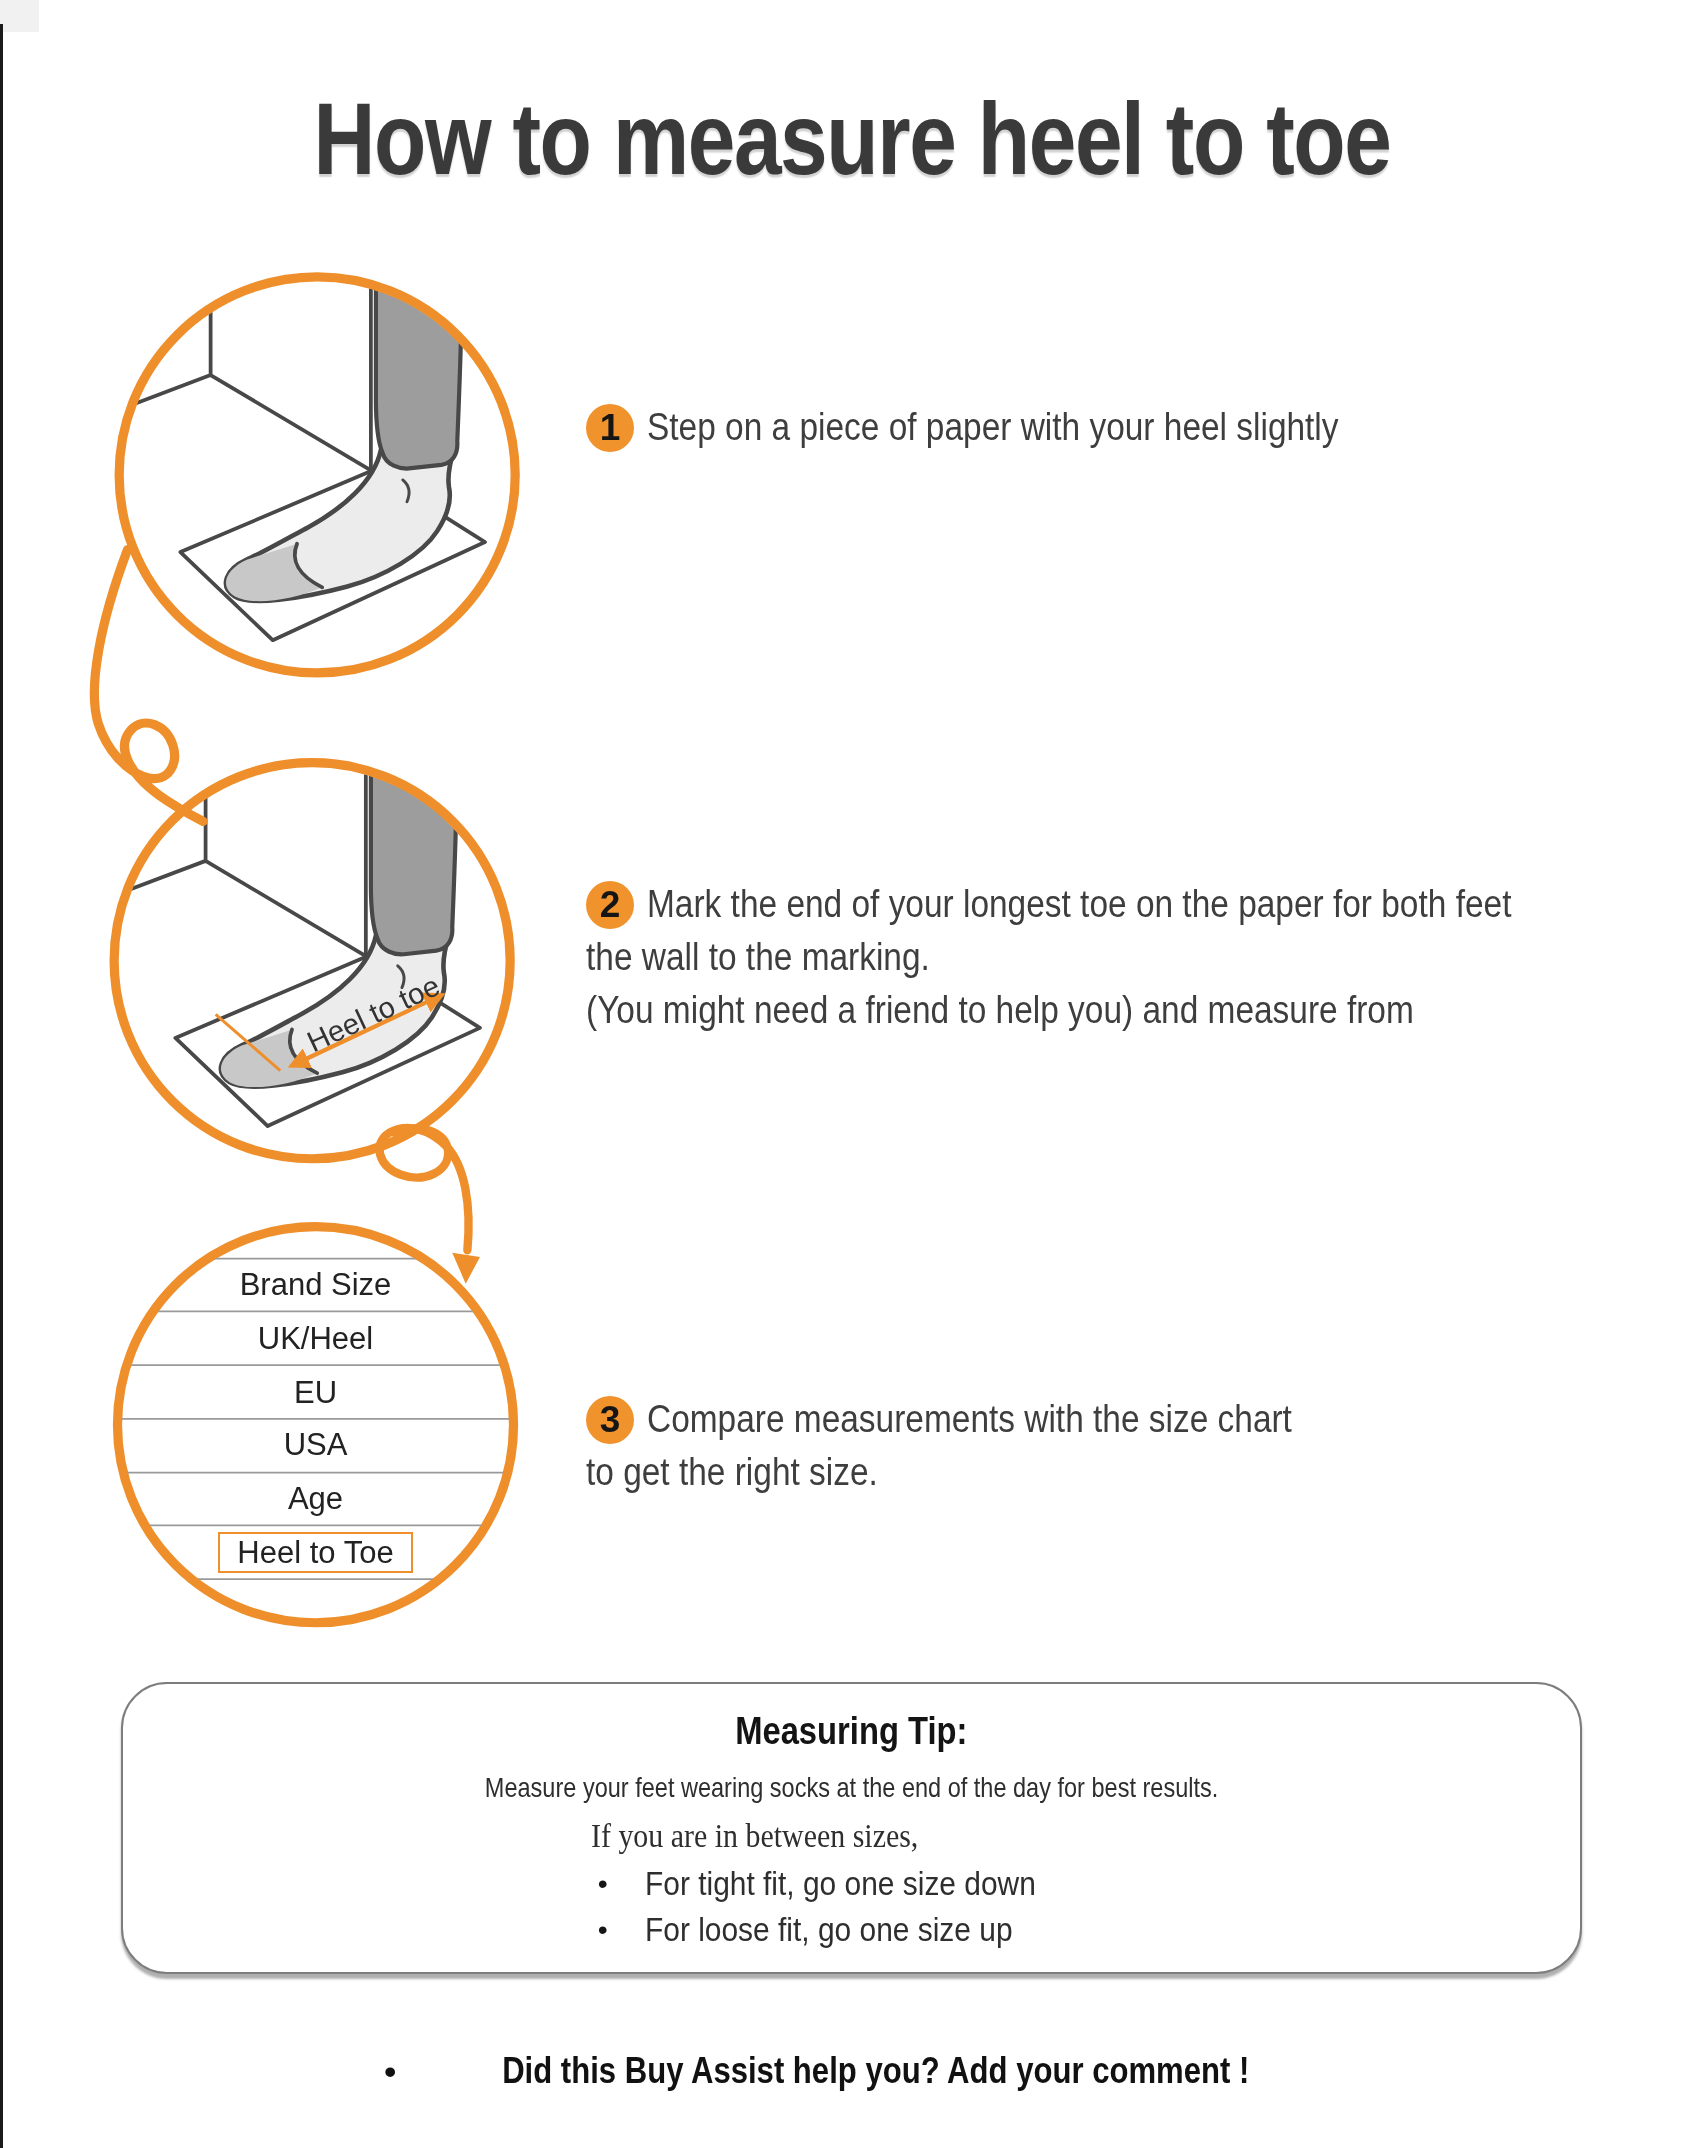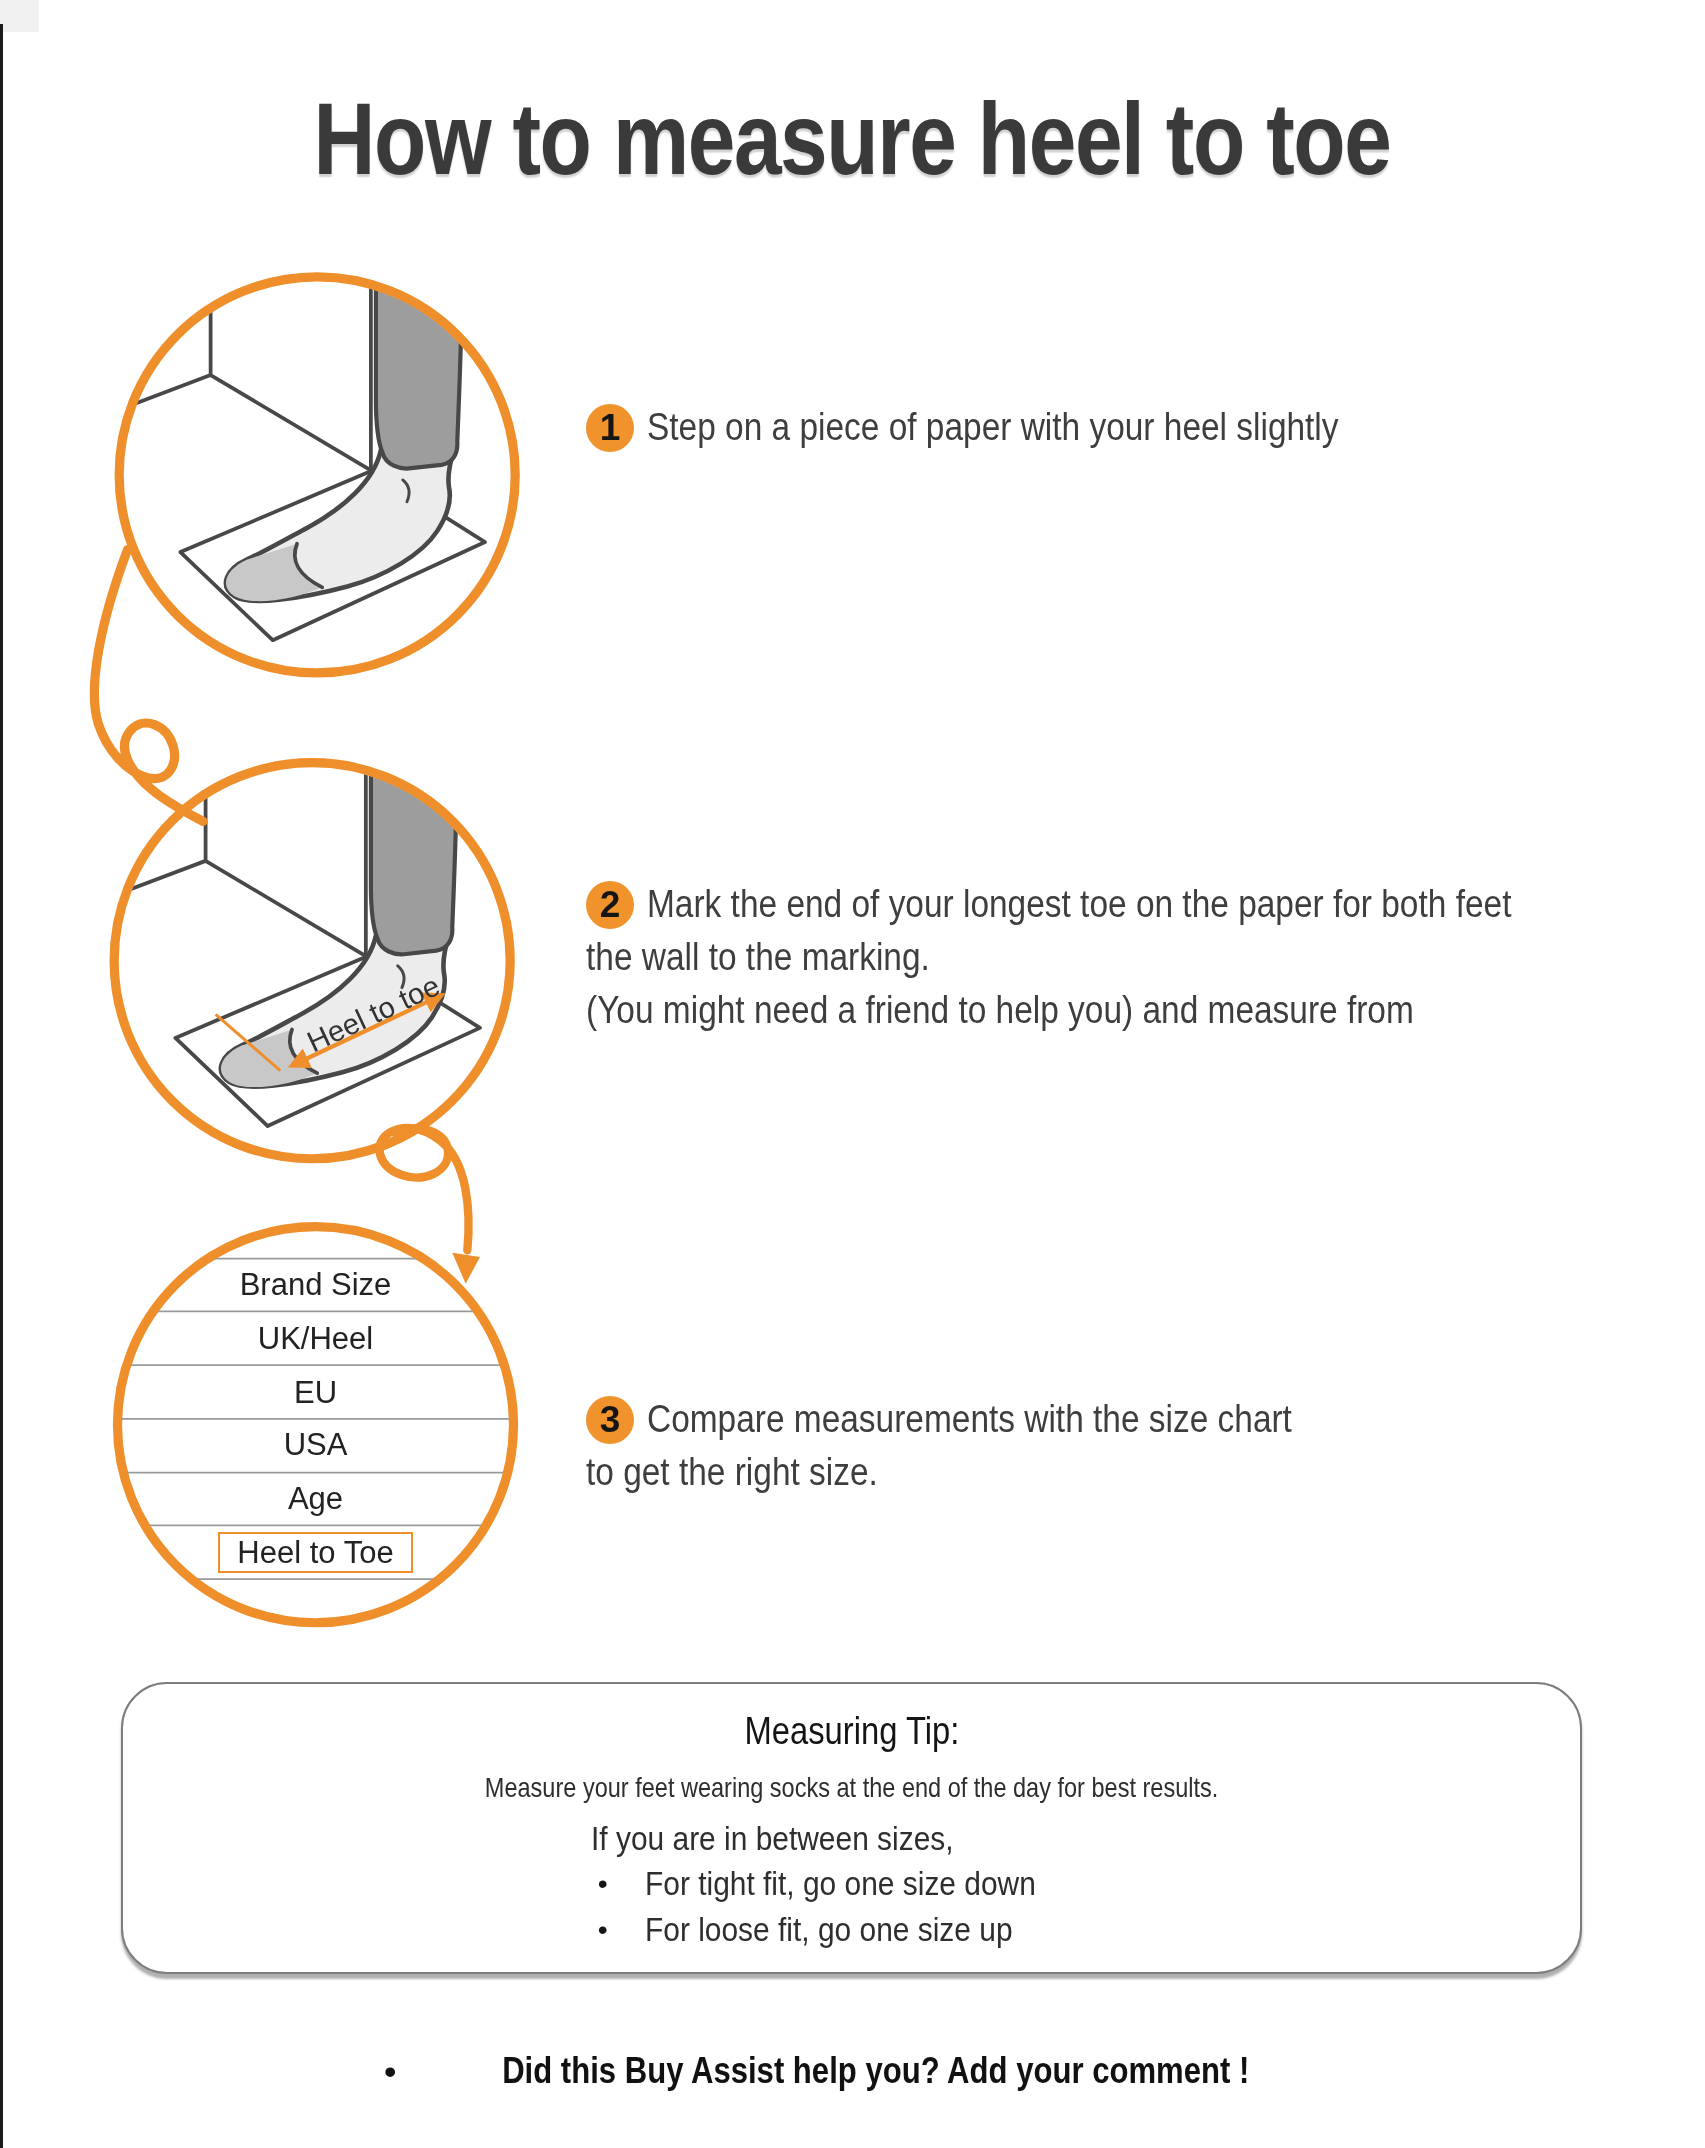"Measuring Tip:" .tip-title { font-weight: normal -> bold }
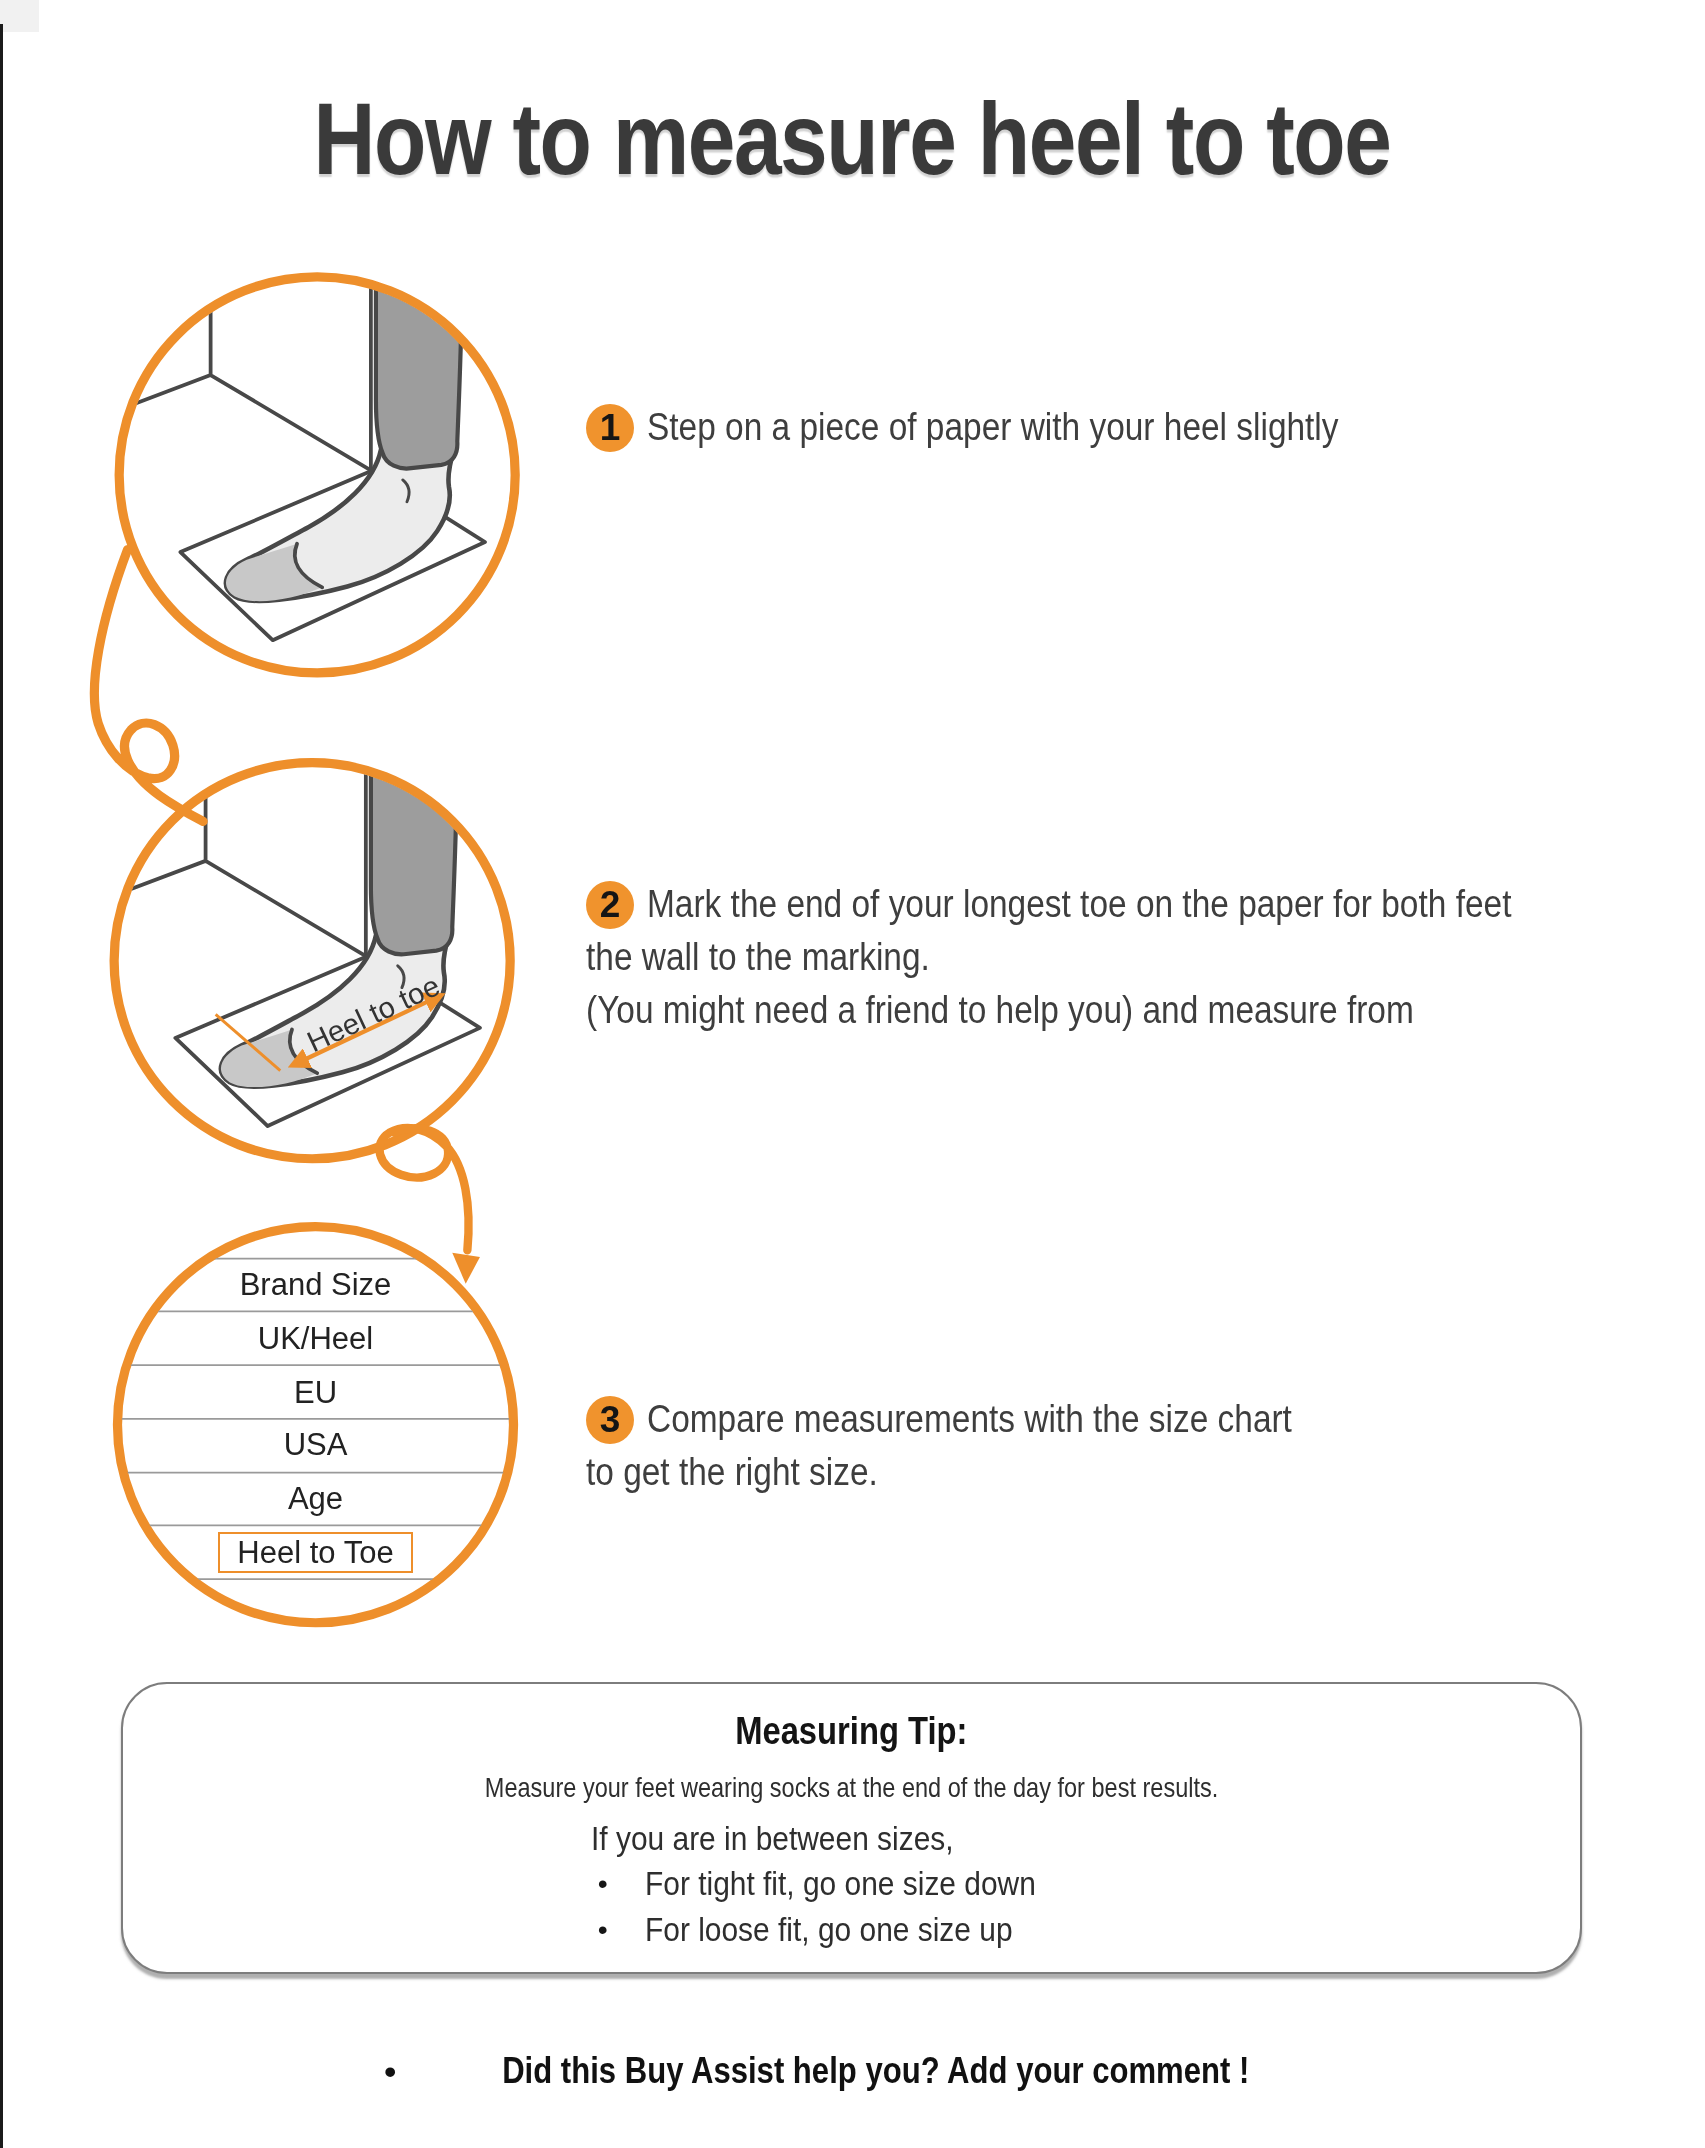"If you are in between" .tip-if { align-items: center -> none; font-family: none -> Liberation Serif, serif }
